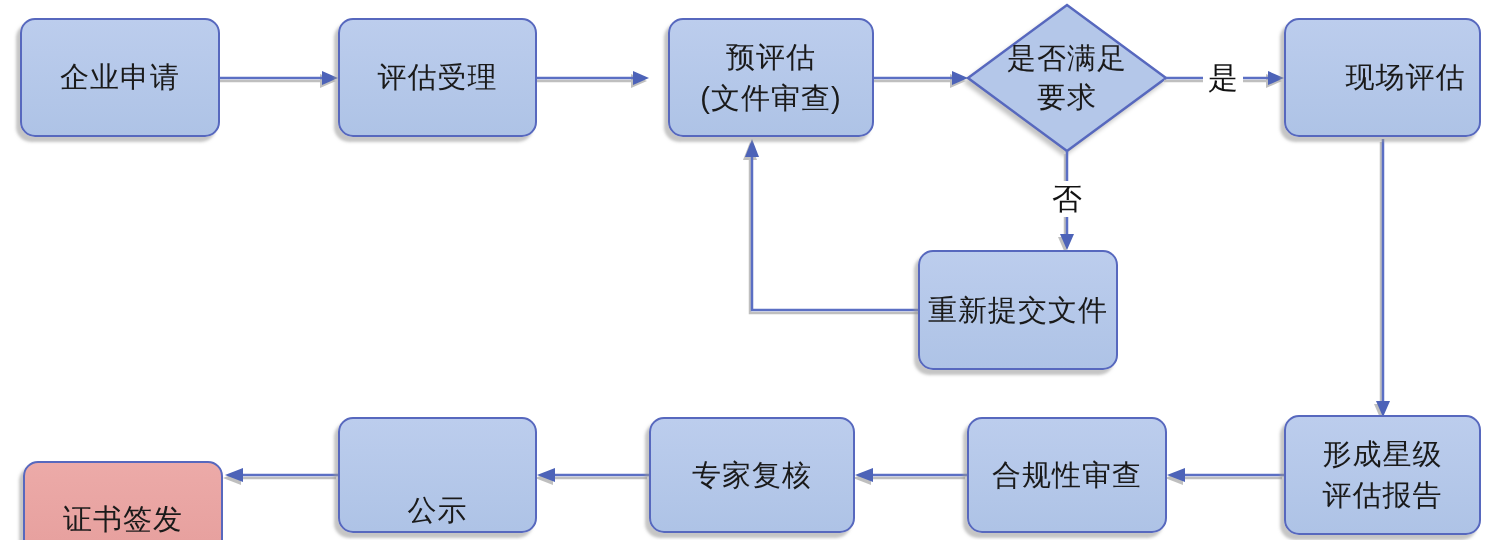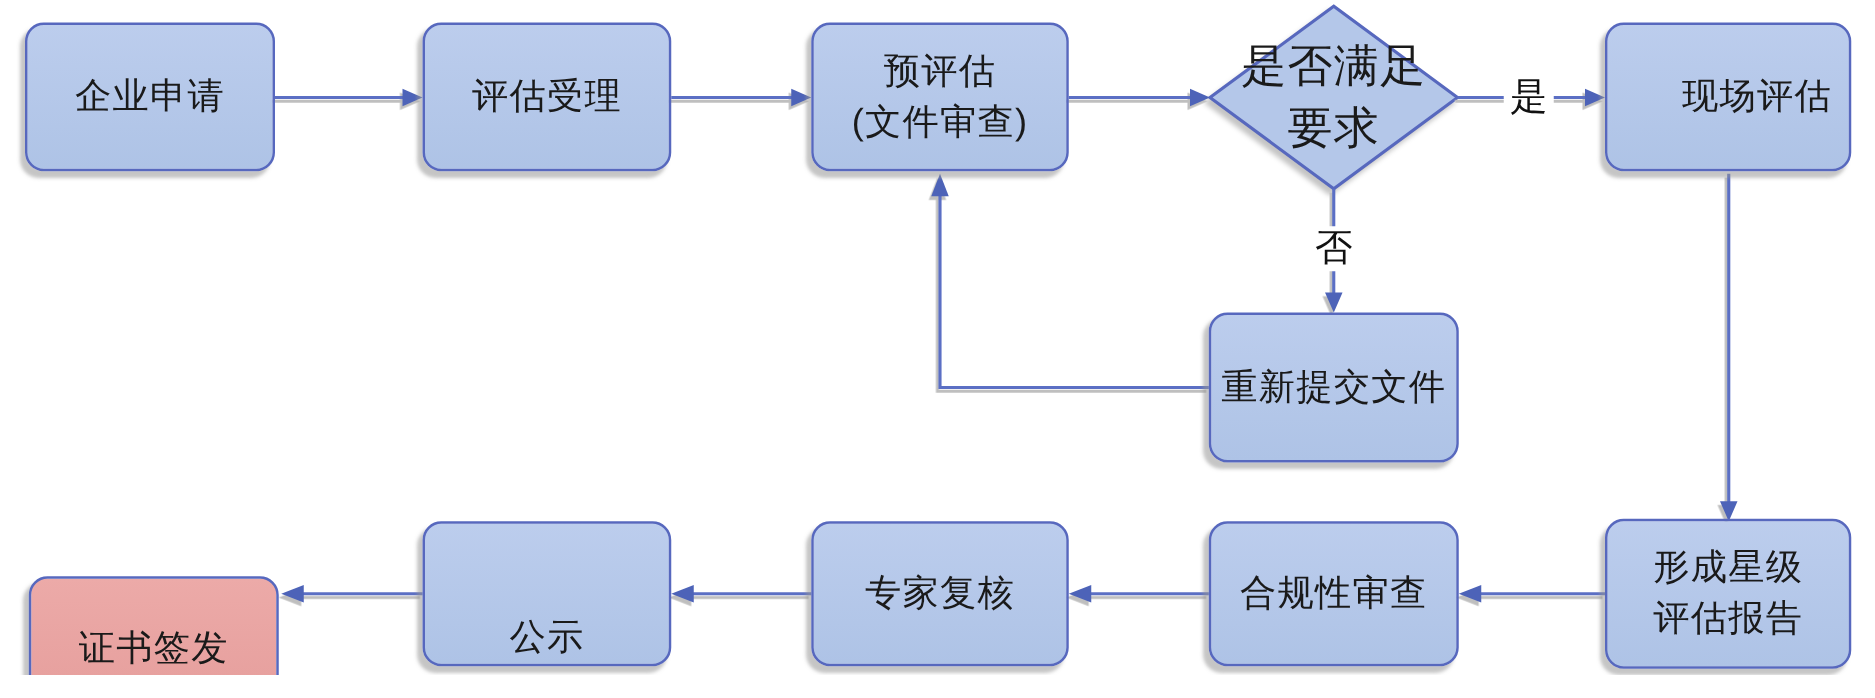"预评估" div.node { left: 649px -> 668px }
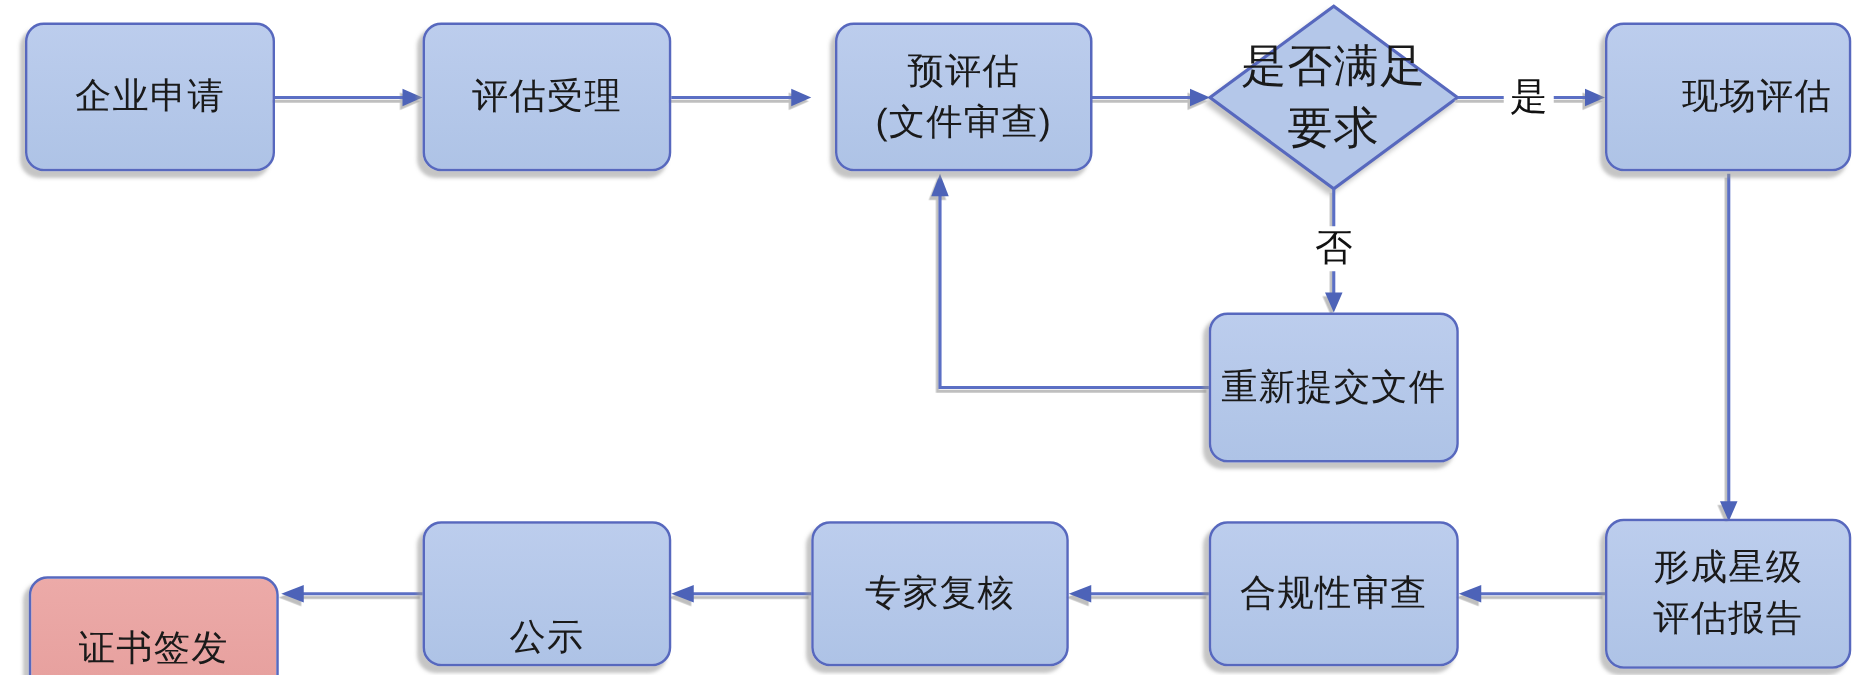"是否满足" .diamond-label { font-size: 36px -> 29px }
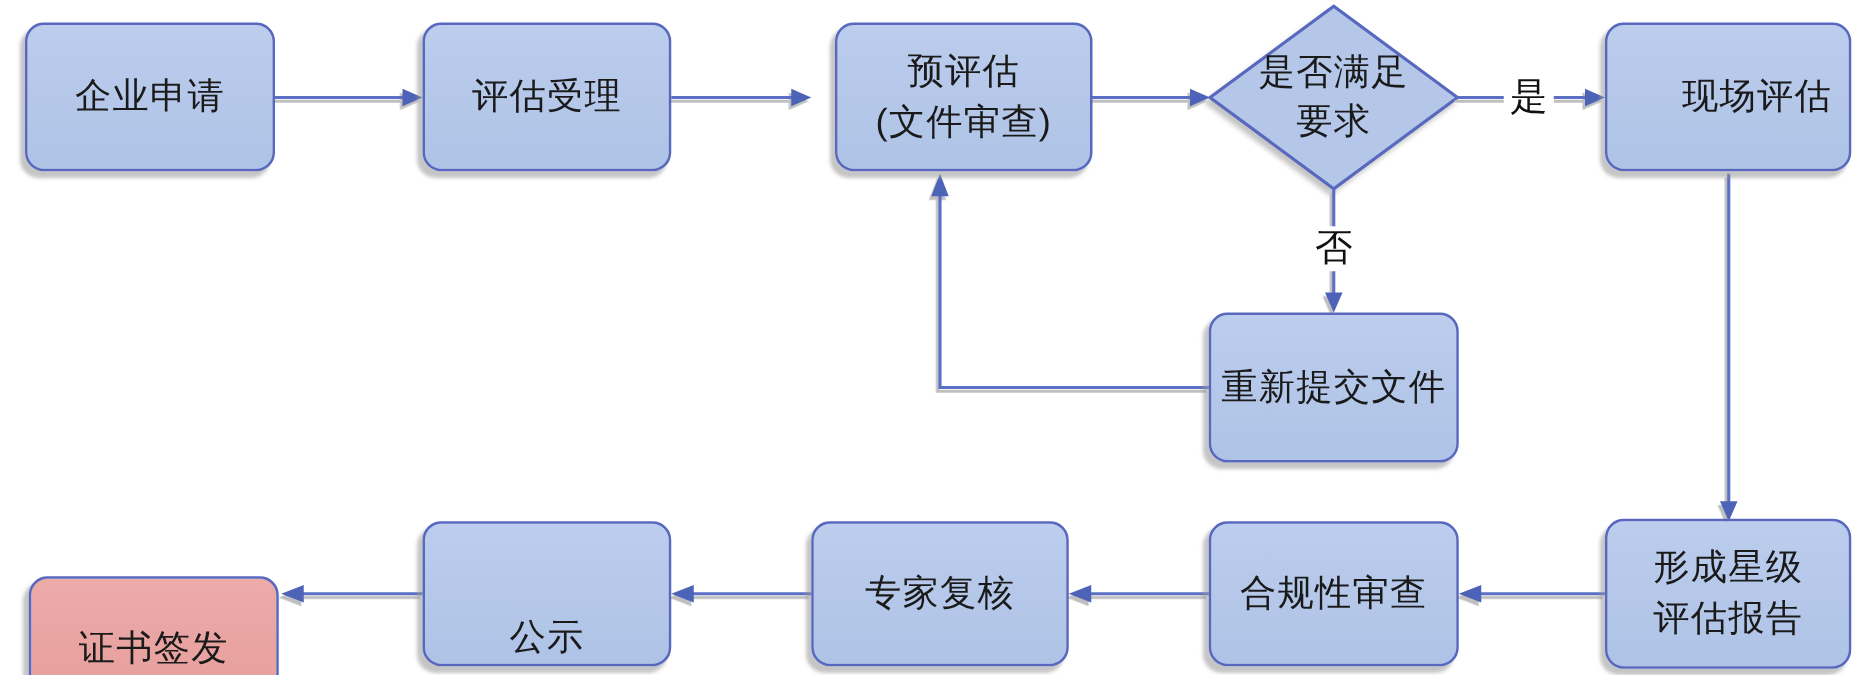"重新提交文件" div.node { left: 967px -> 918px }
